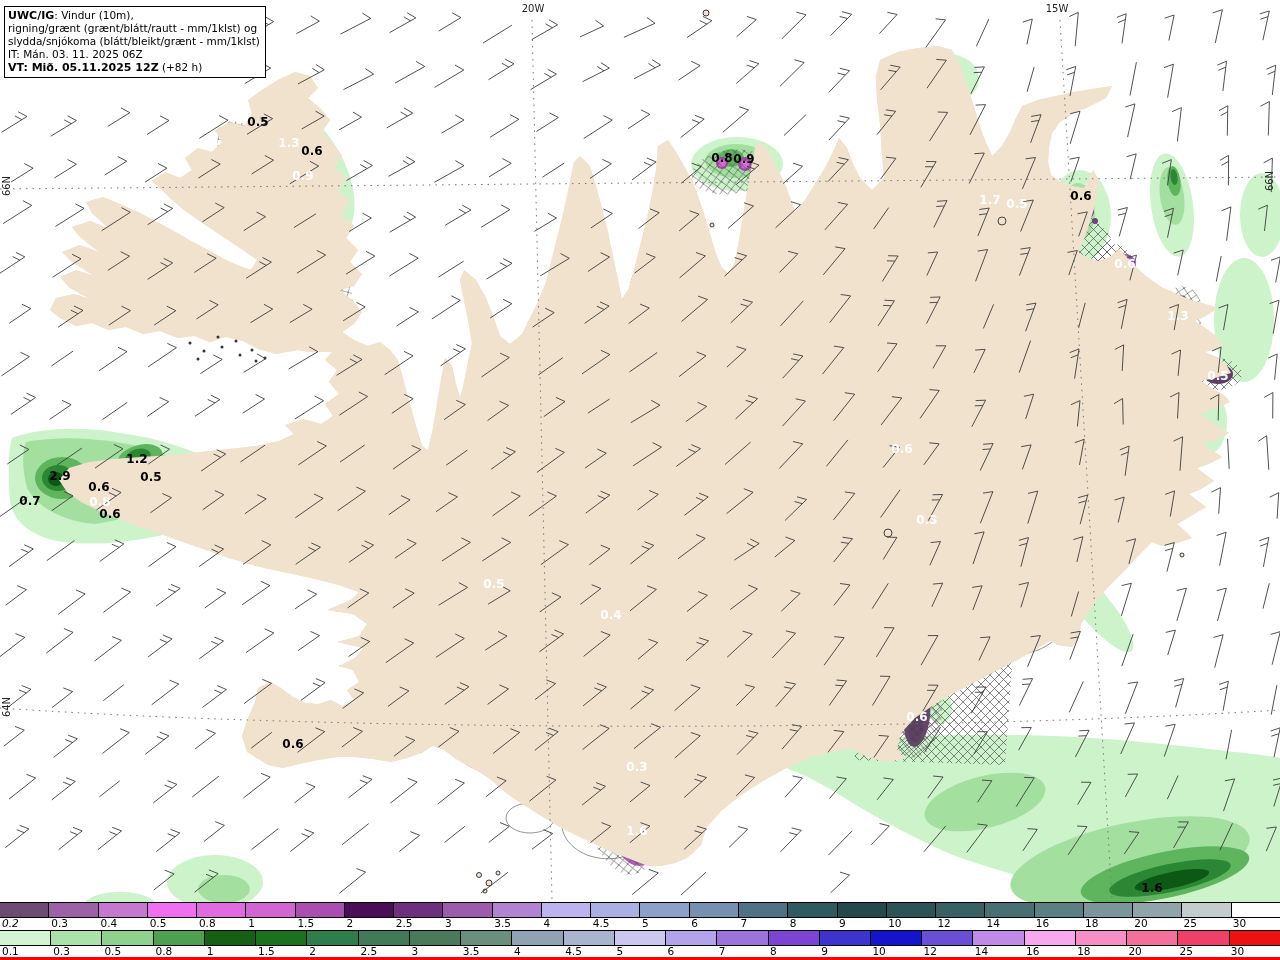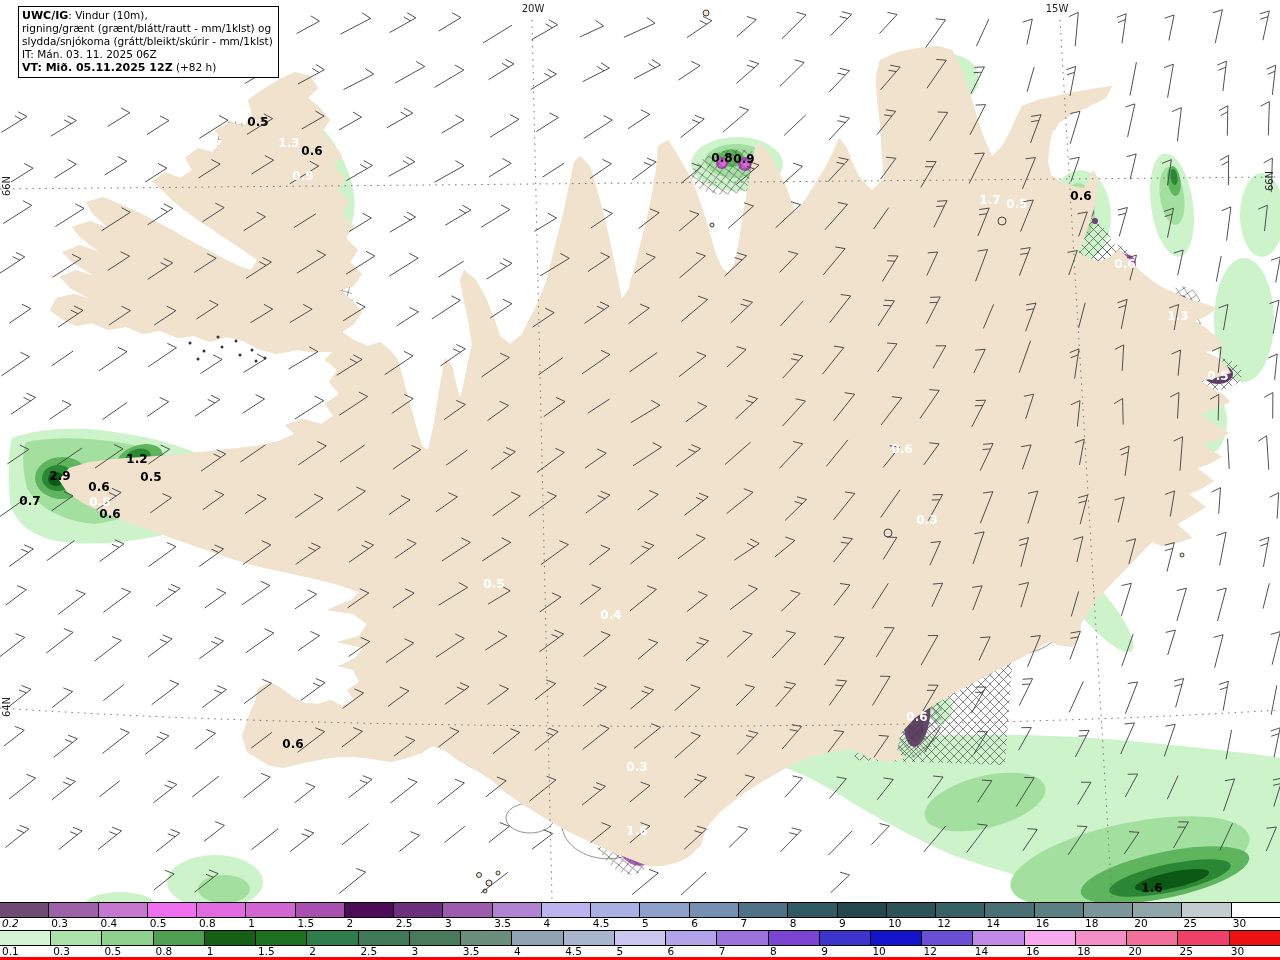"UWC/IG: Vindur (10m)," .legend-box { left: 18px -> 4px }
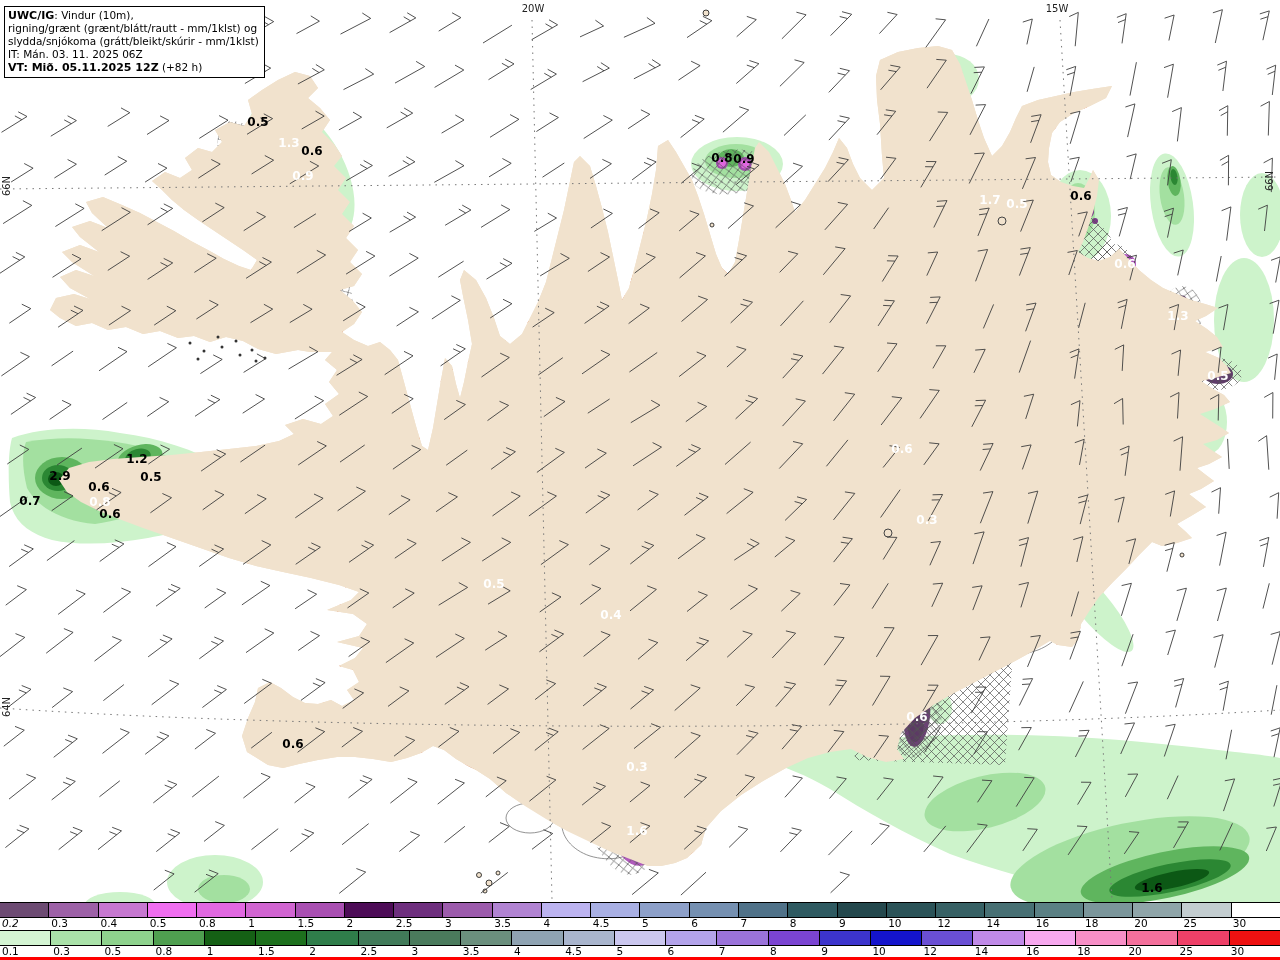"slydda/snjókoma (grátt/bleikt/skúrir -" div { text: grátt/bleikt/skúrir -> blátt/bleikt/grænt }
